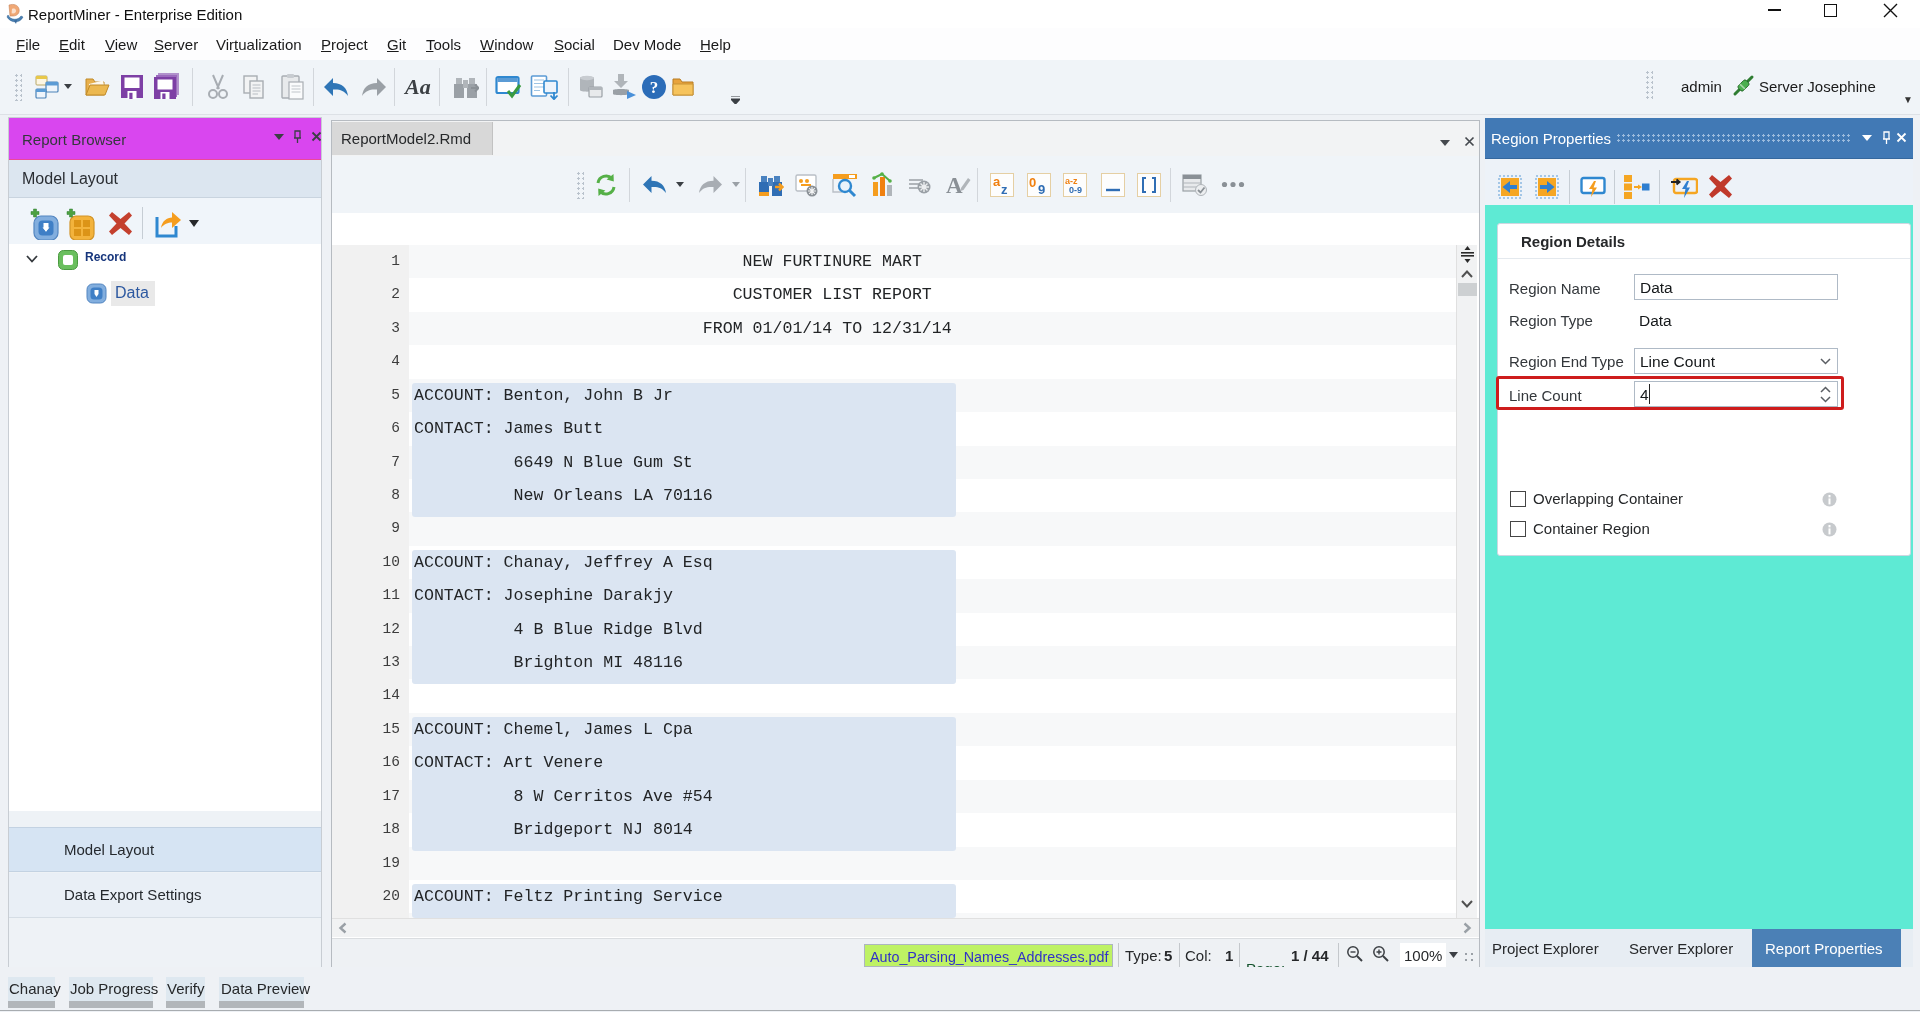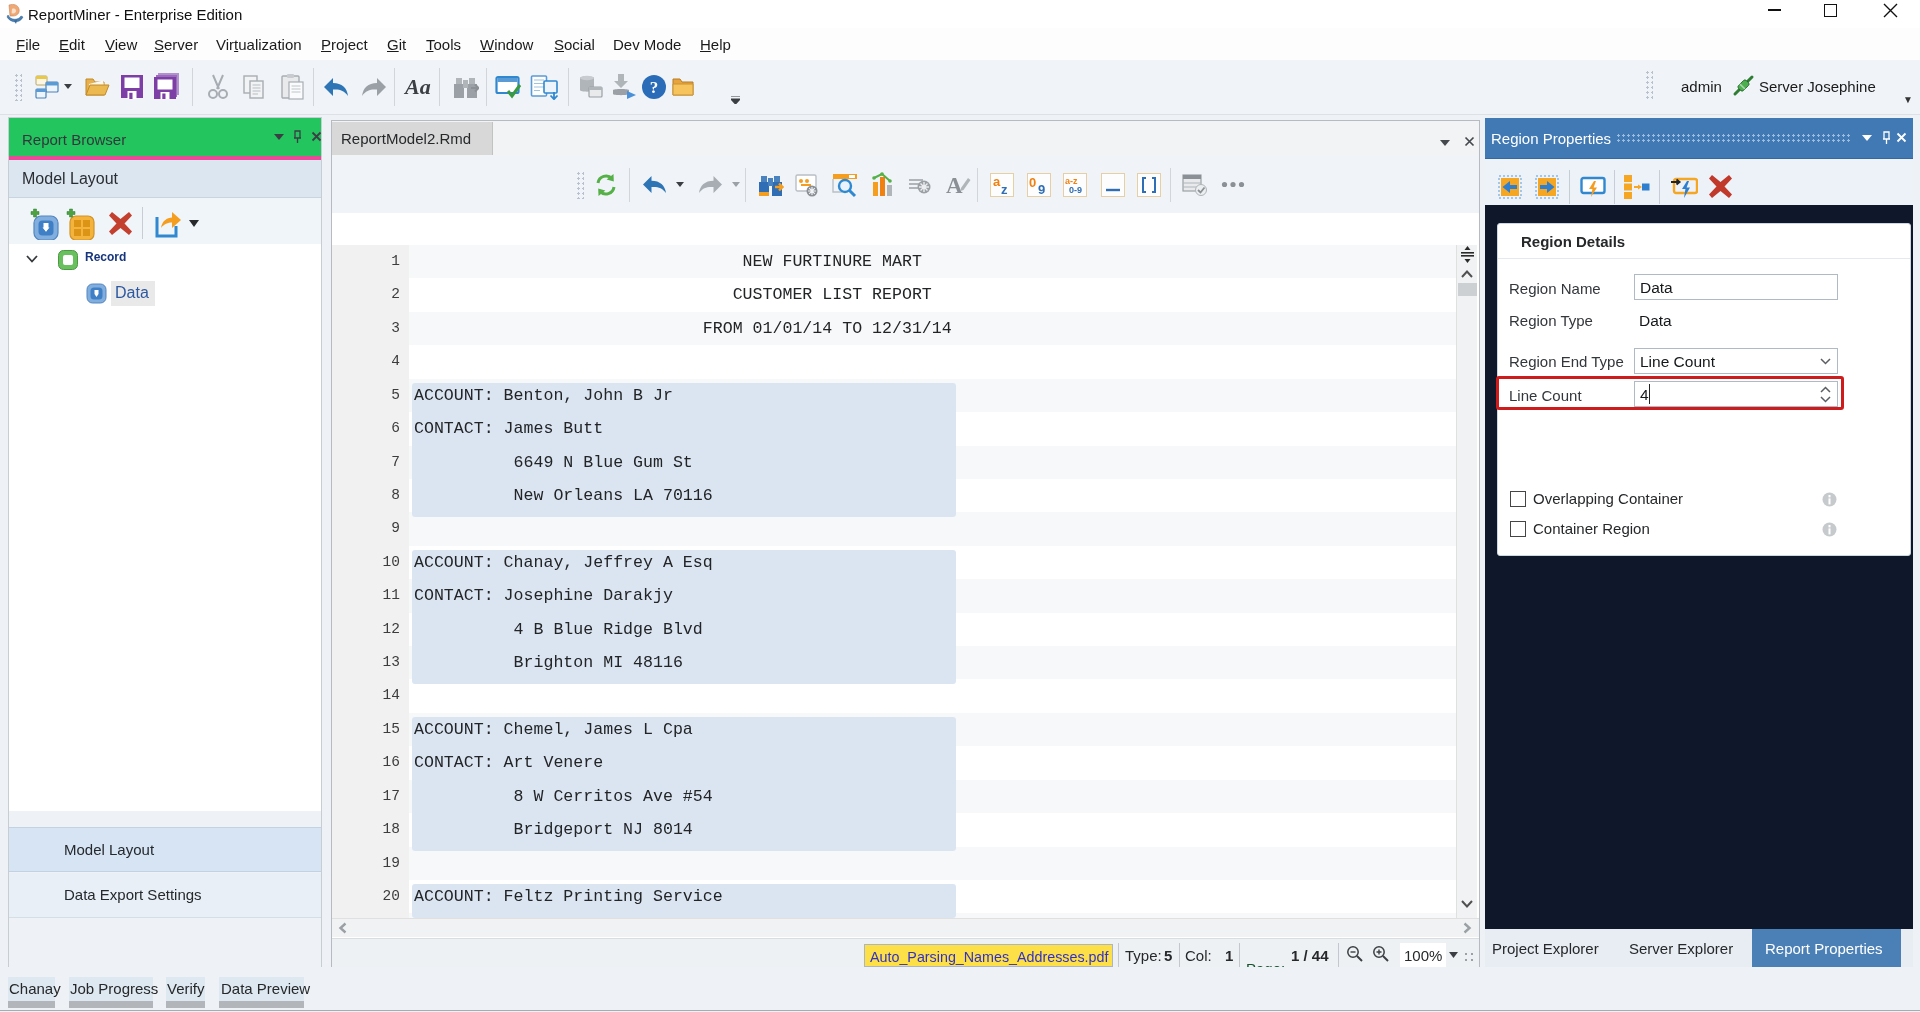"Report Browser" div.abs { background: #22c55e -> #d946ef; border-bottom: 4px solid #ec4899 -> 1px solid #ec4899 }
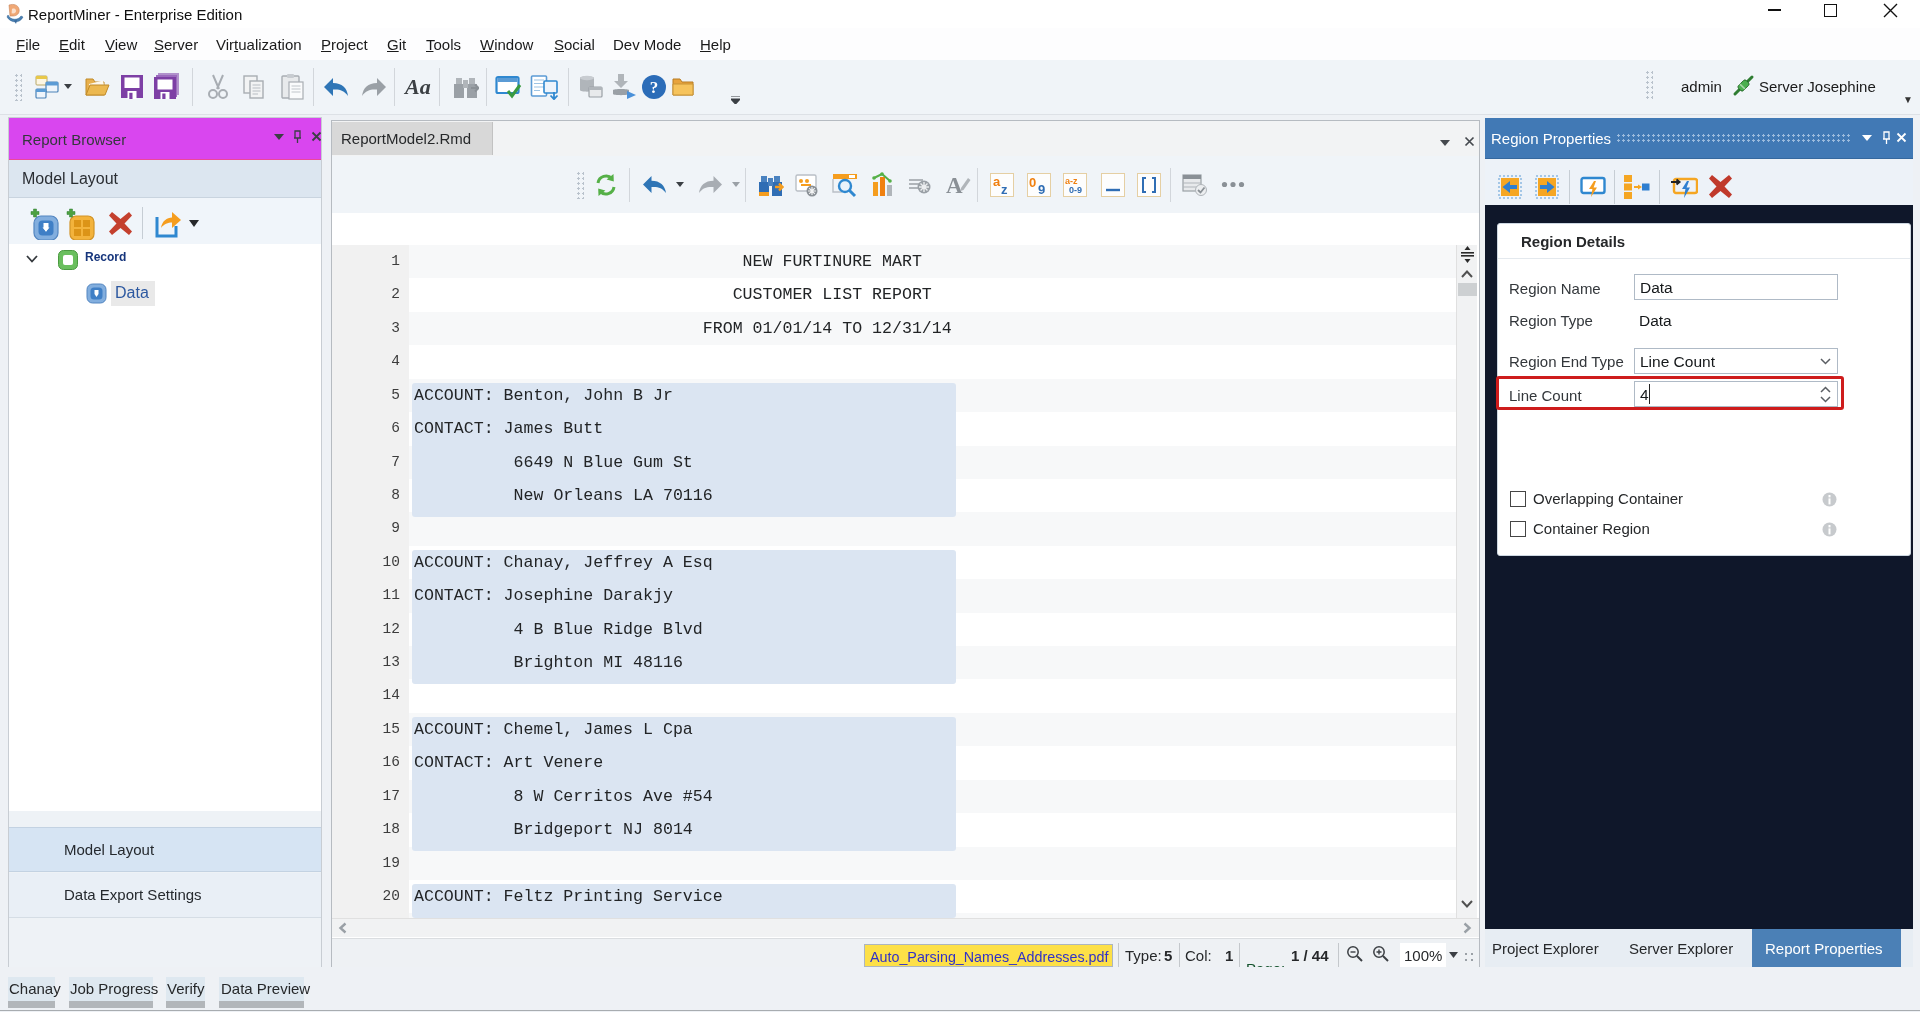"Region Properties" div.abs { background: #0f172a -> #5eead4 }
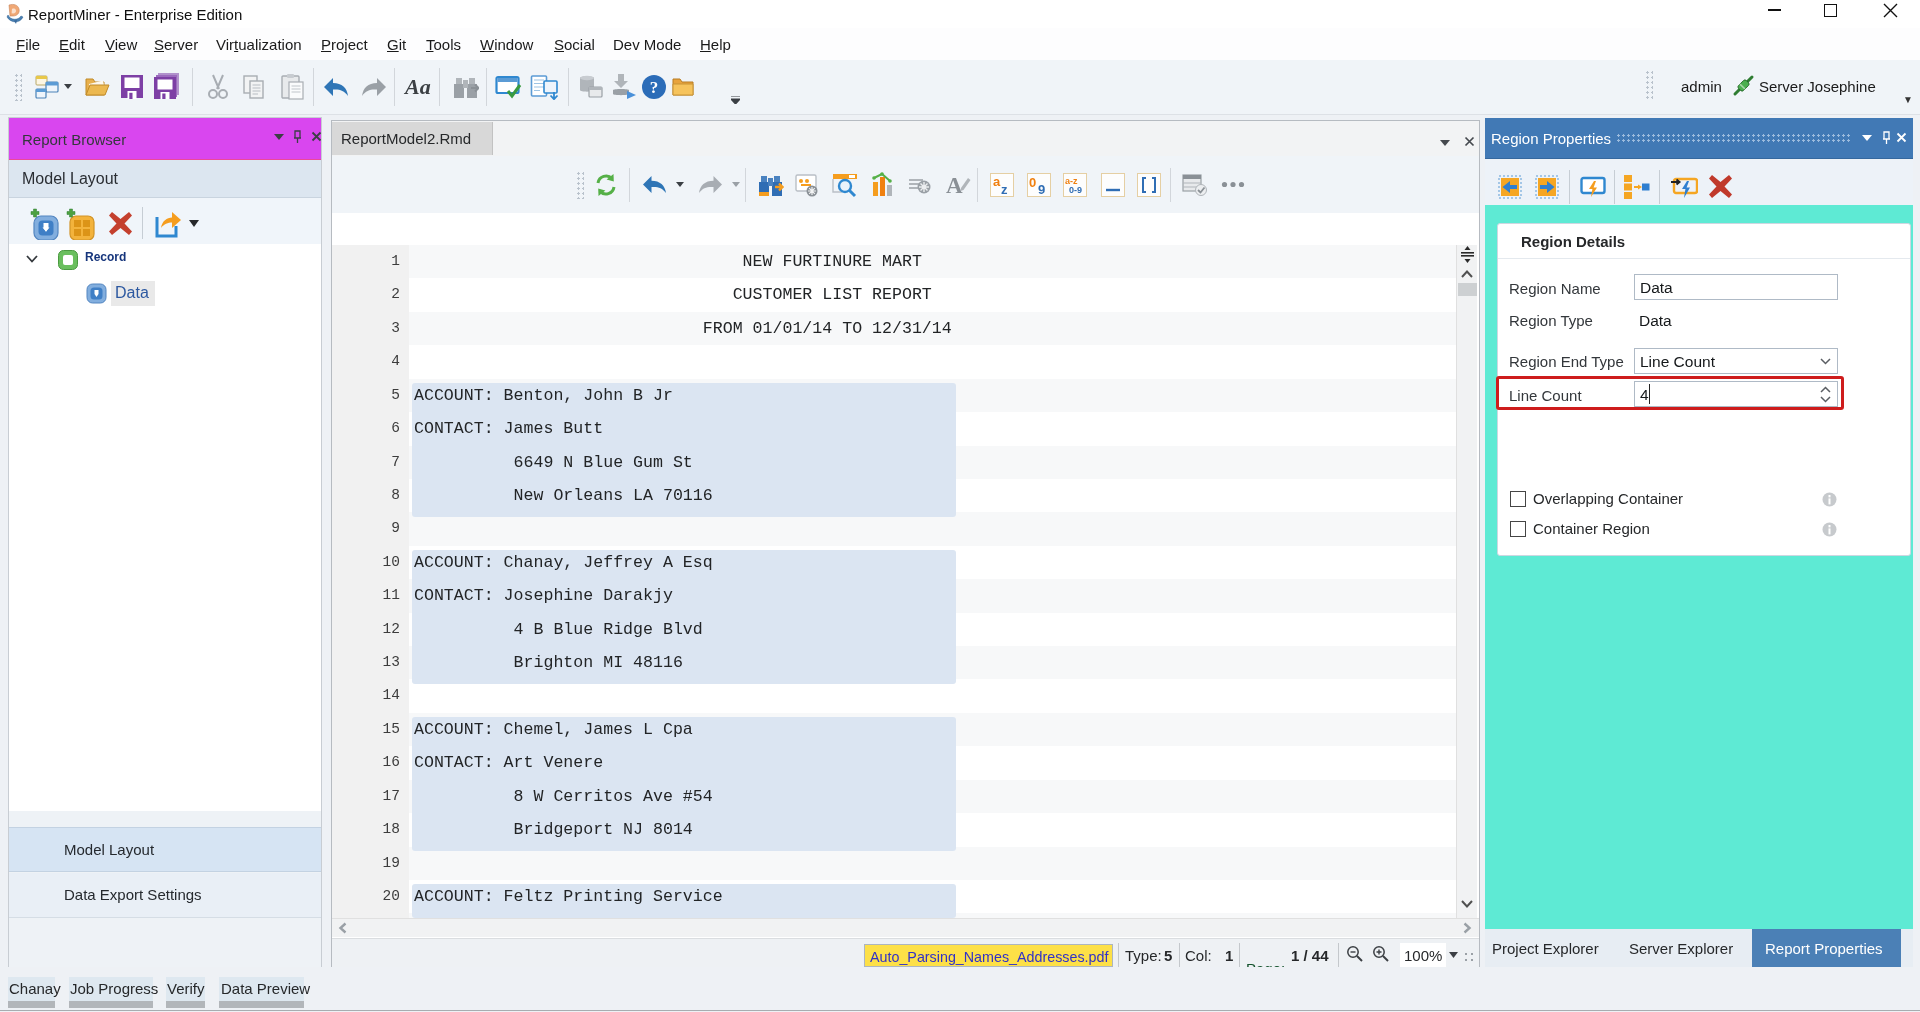"Auto_Parsing_Names_Addresses.pdf" div.abs { background: #fde047 -> #bef264 }
